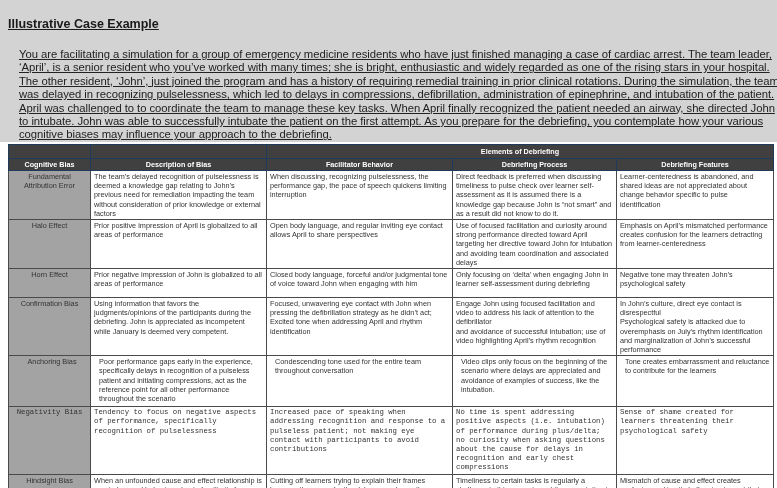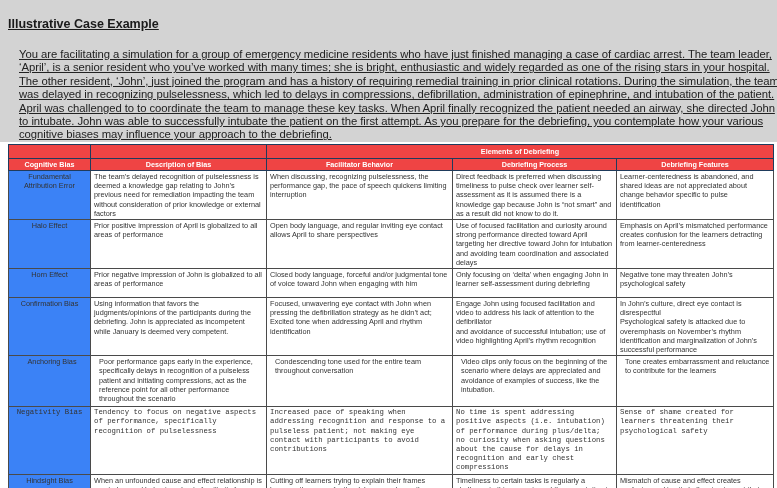"Elements of Debriefing" .bias-table th { background: #ef4444 -> #404040 }
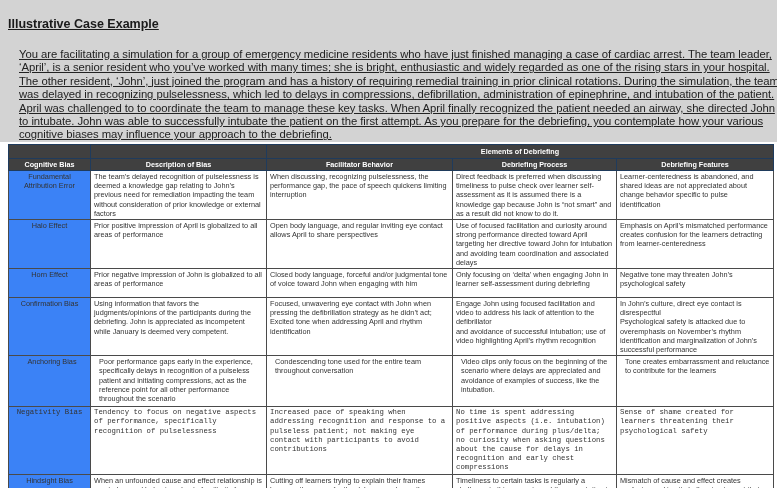"Fundamental Attribution Error" .bias-table td.bias-name { background: #3b82f6 -> #a3a3a3 }
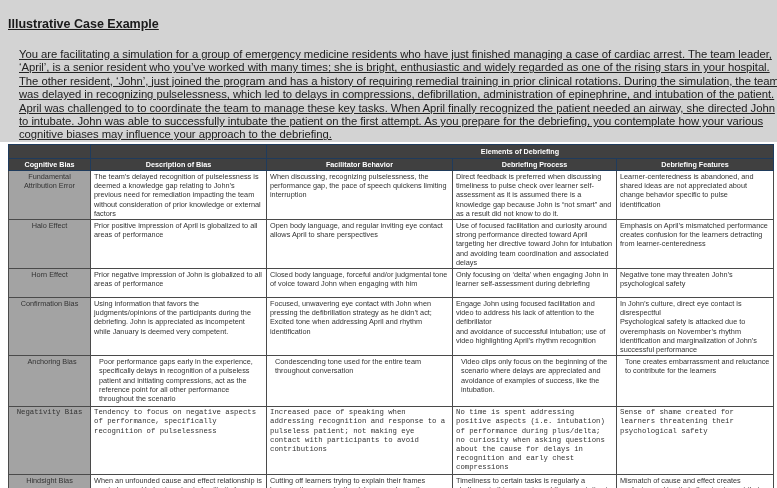"In John’s culture, direct eye" td.pre-line { text: November’s -> July’s }
